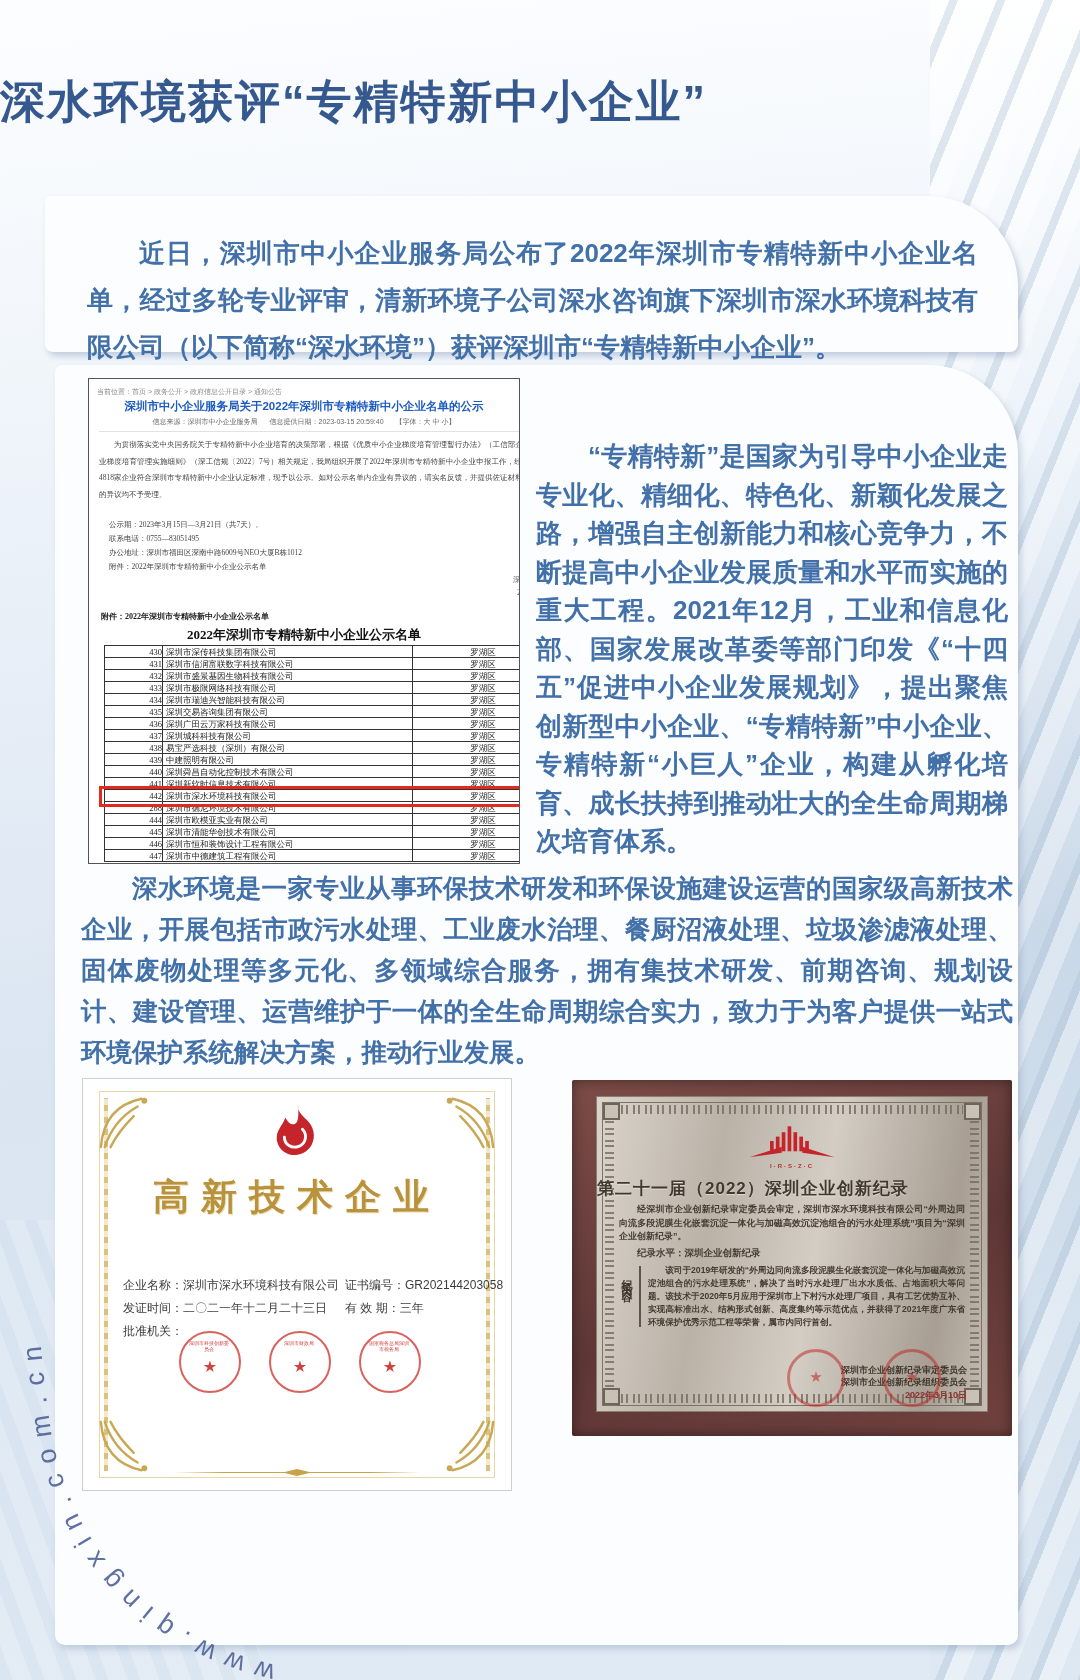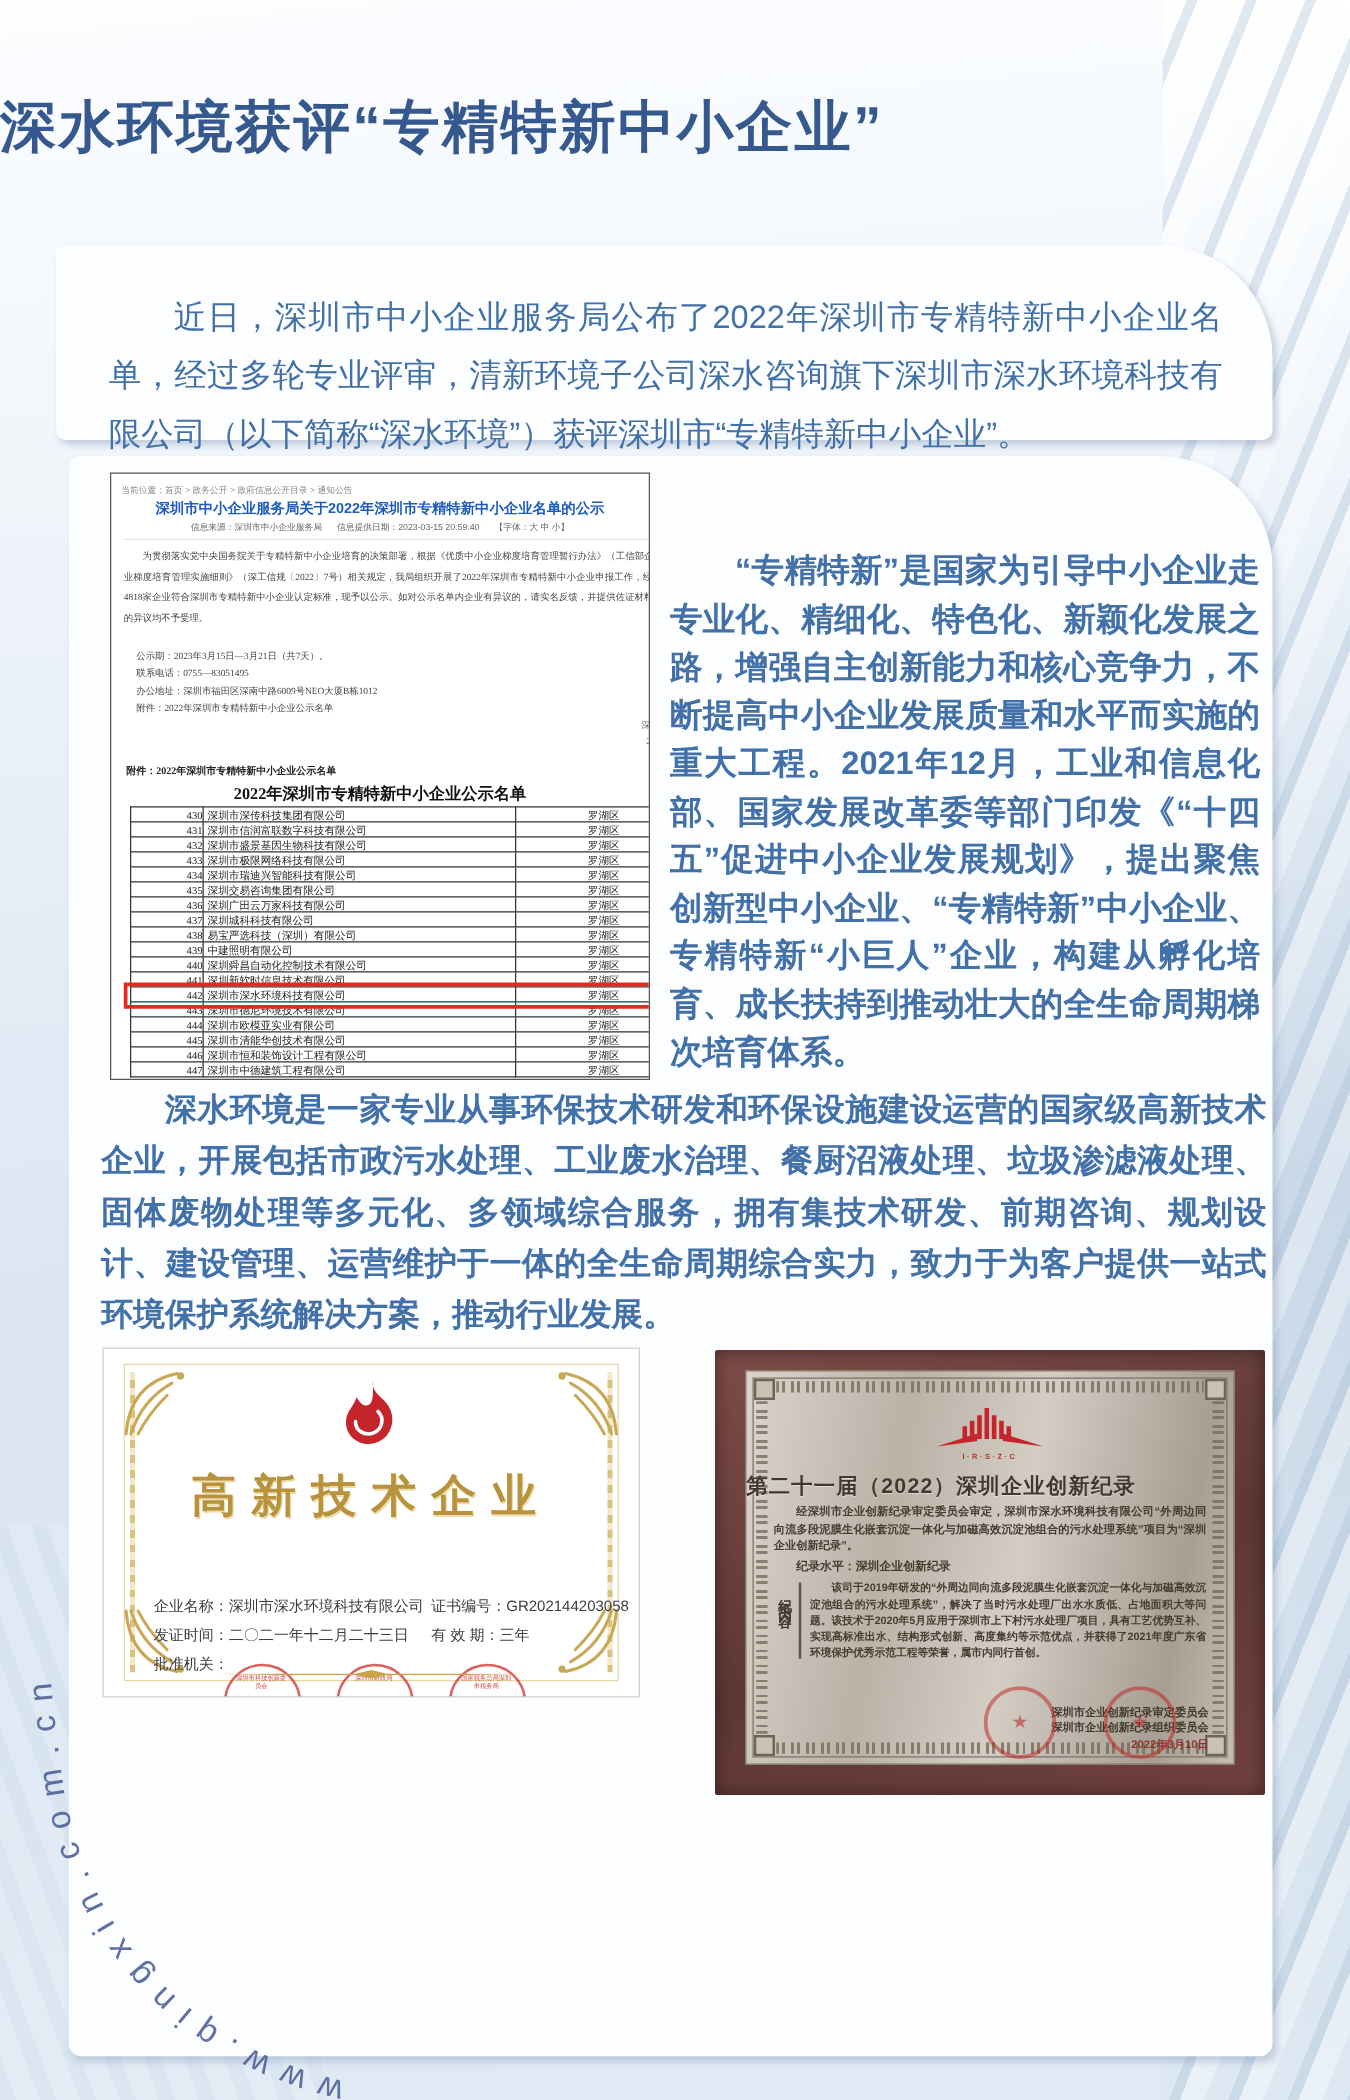"近日，深圳市中小企业服务局公布了2022年深圳市专精特新中小企业名单，经过多轮专" .intro-card p { font-weight: 400 -> 700 }
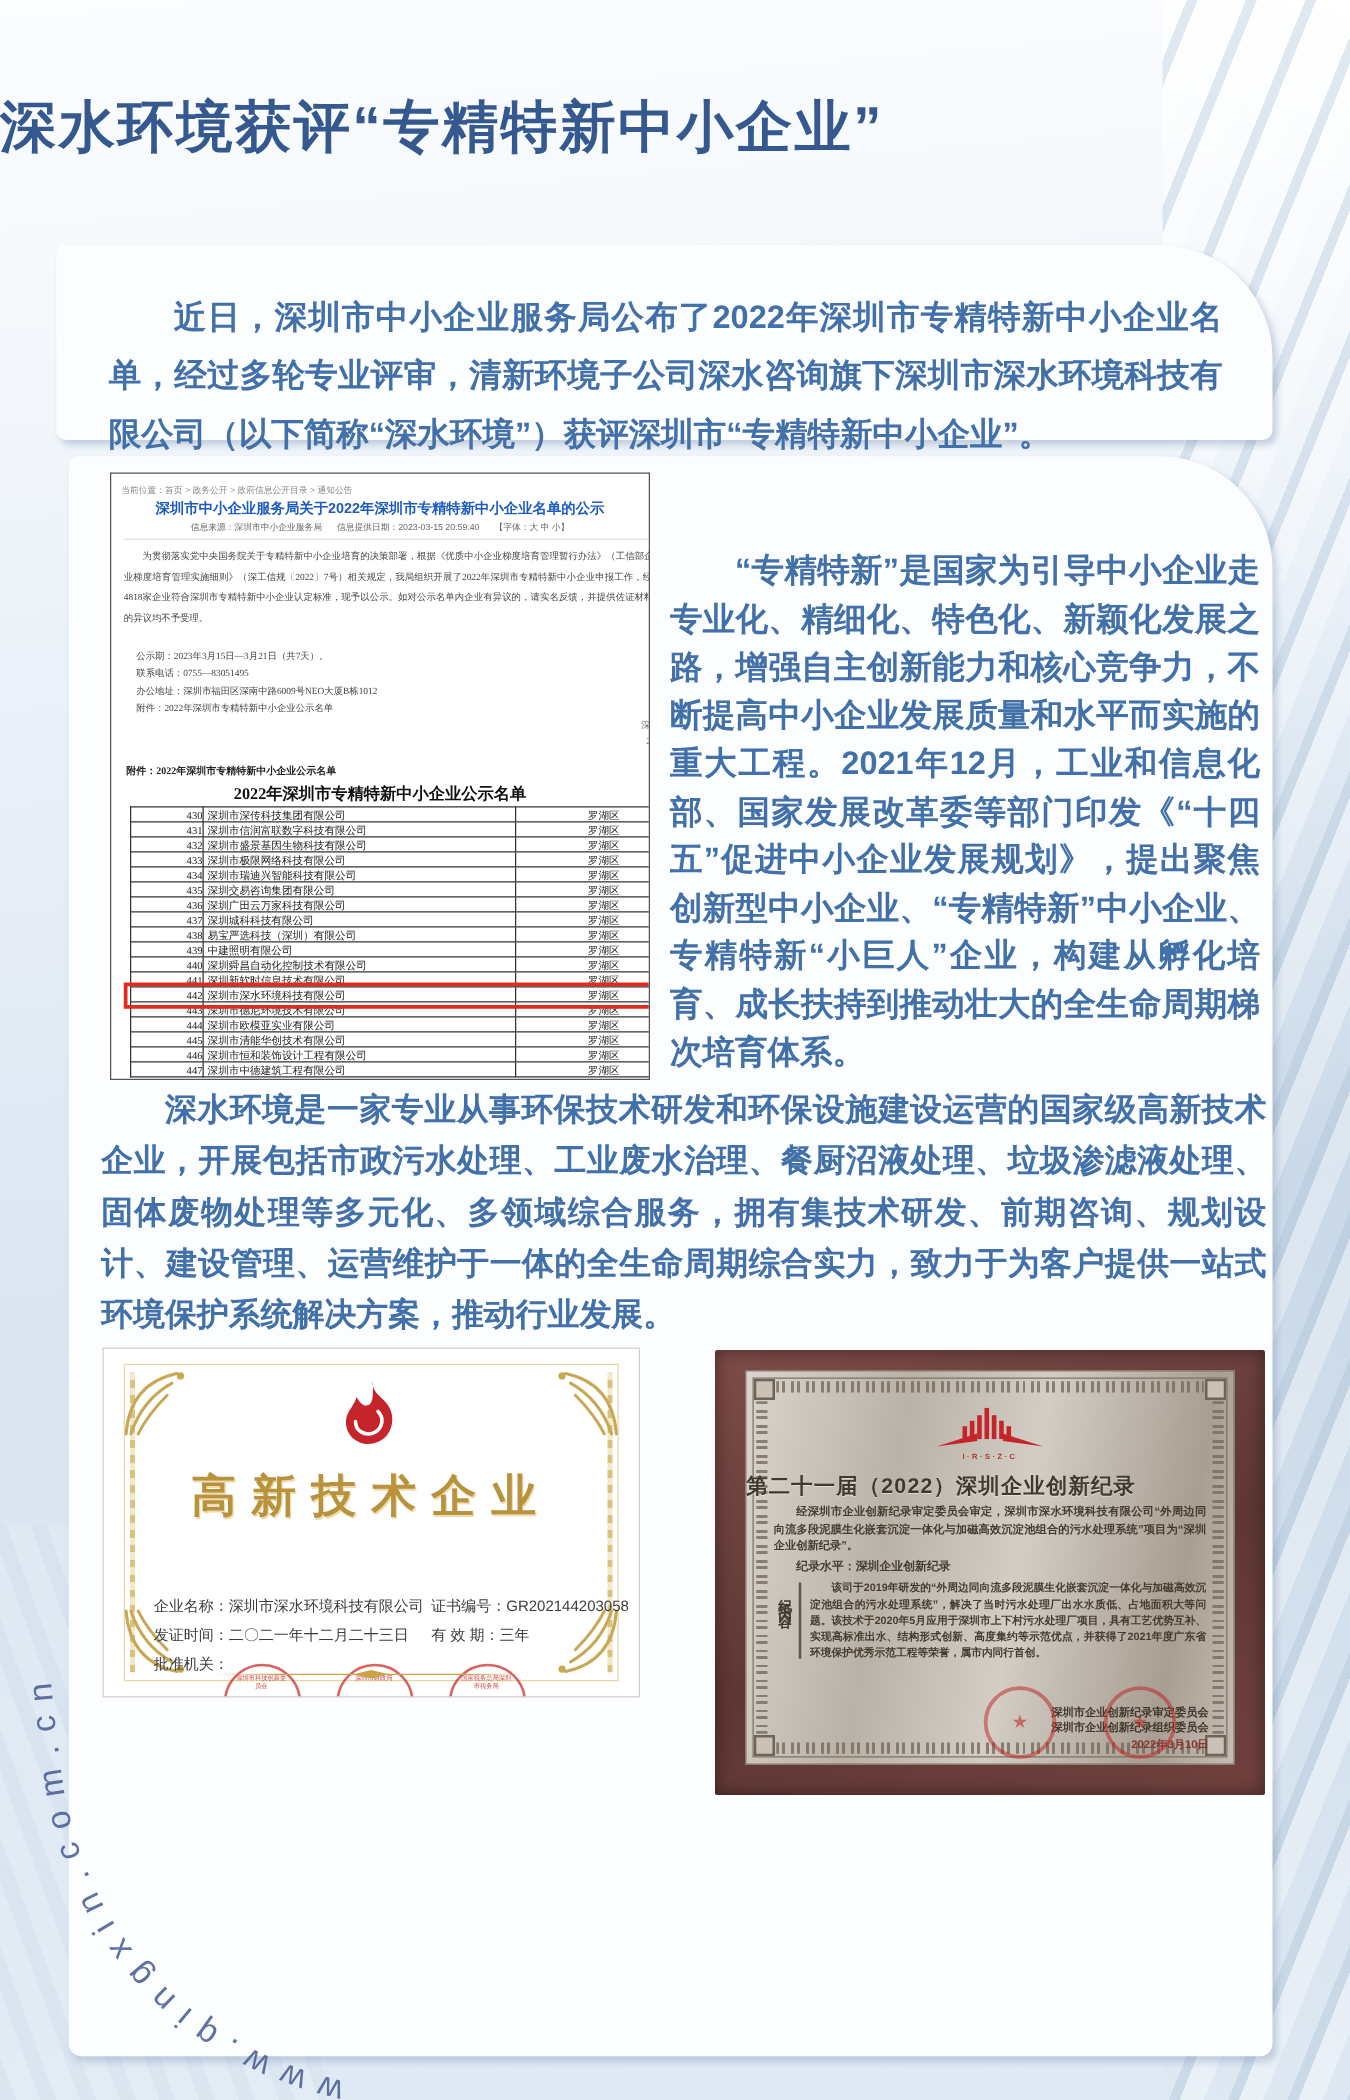"443" td.num { text: 443 -> 288 }
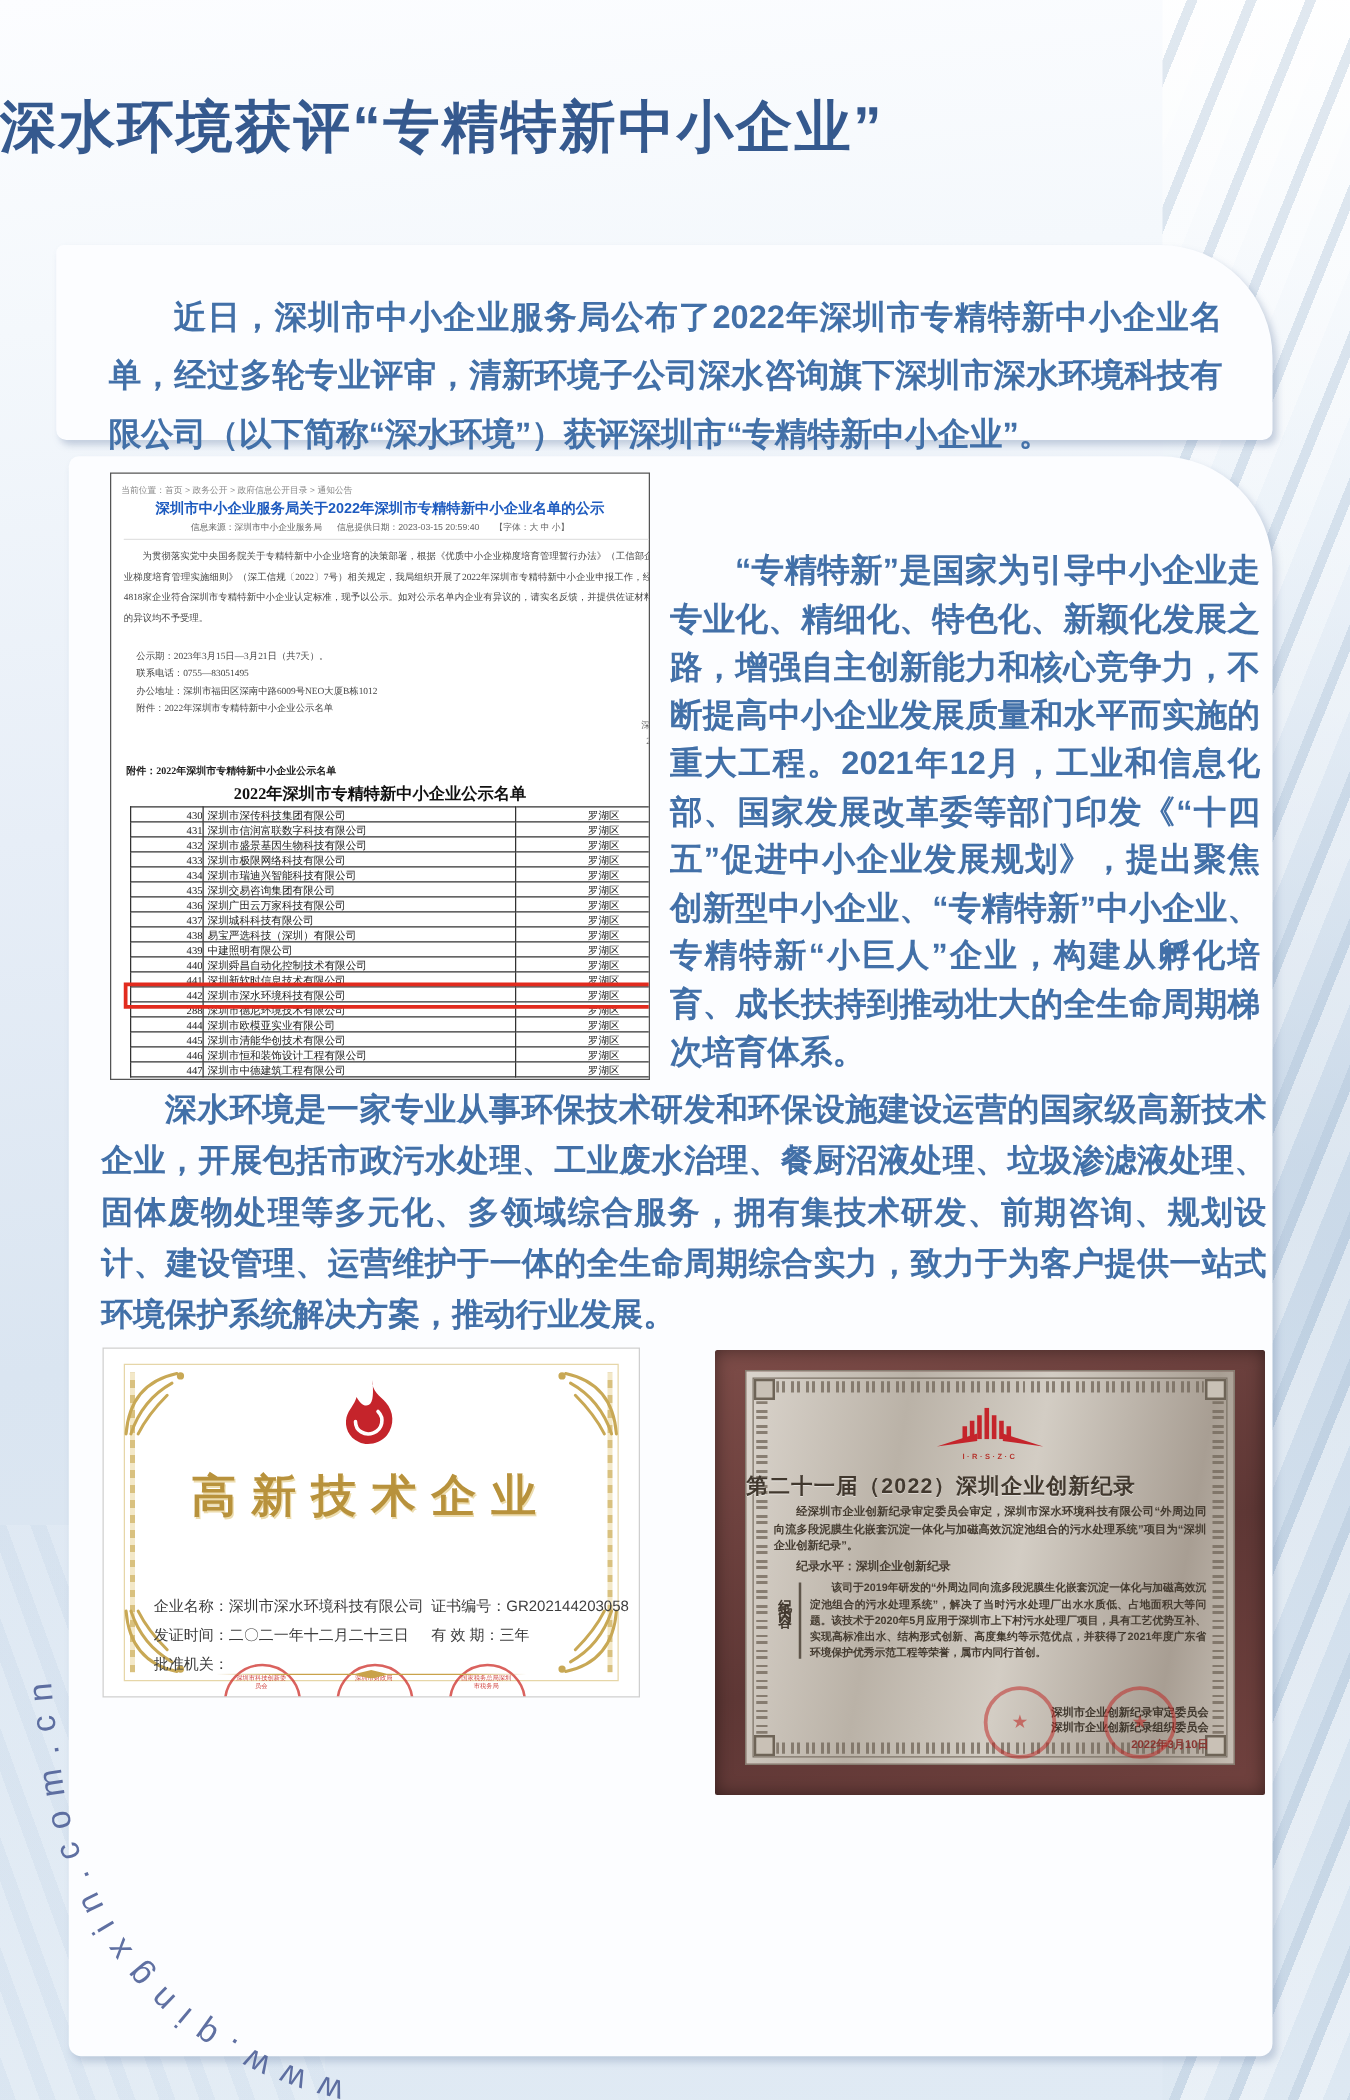"高新技术企业" .cert-photo { height: 280px -> 413px }
